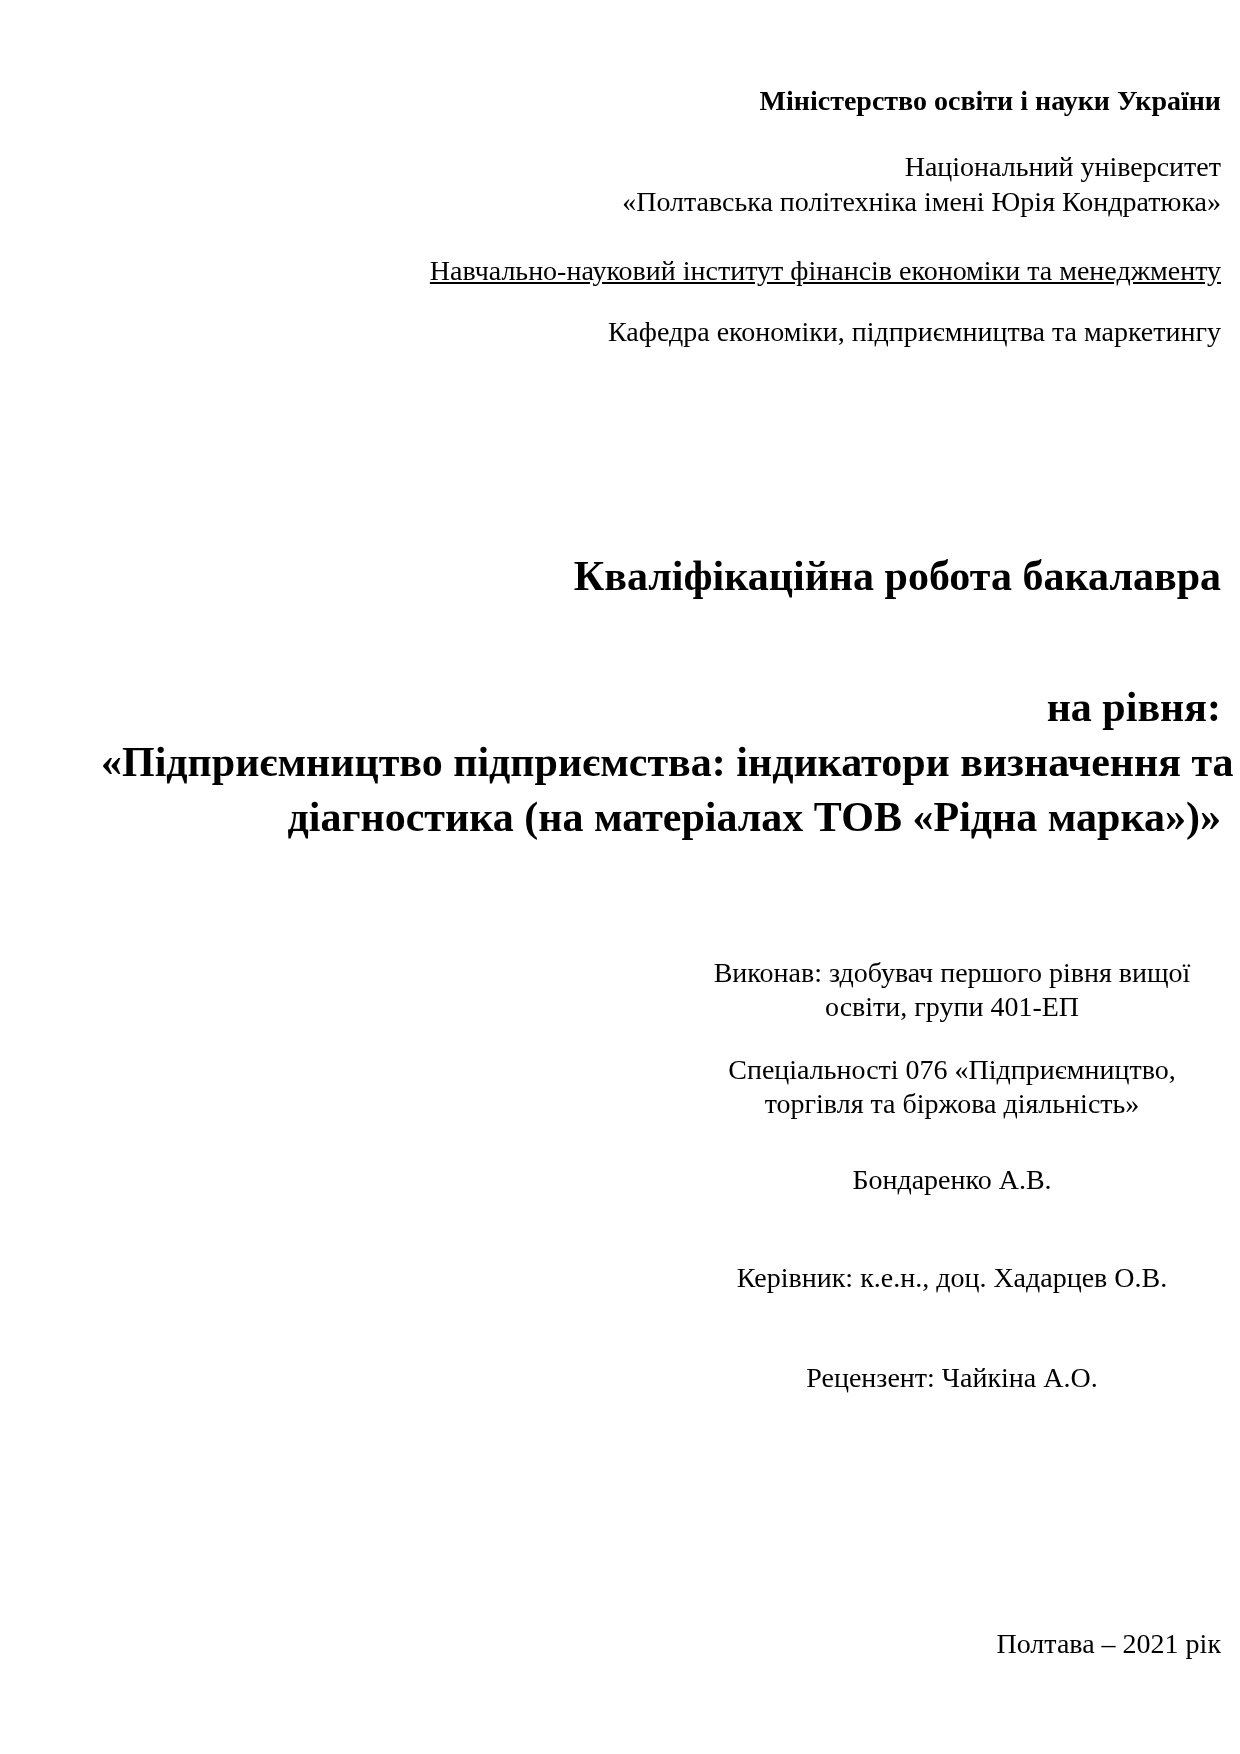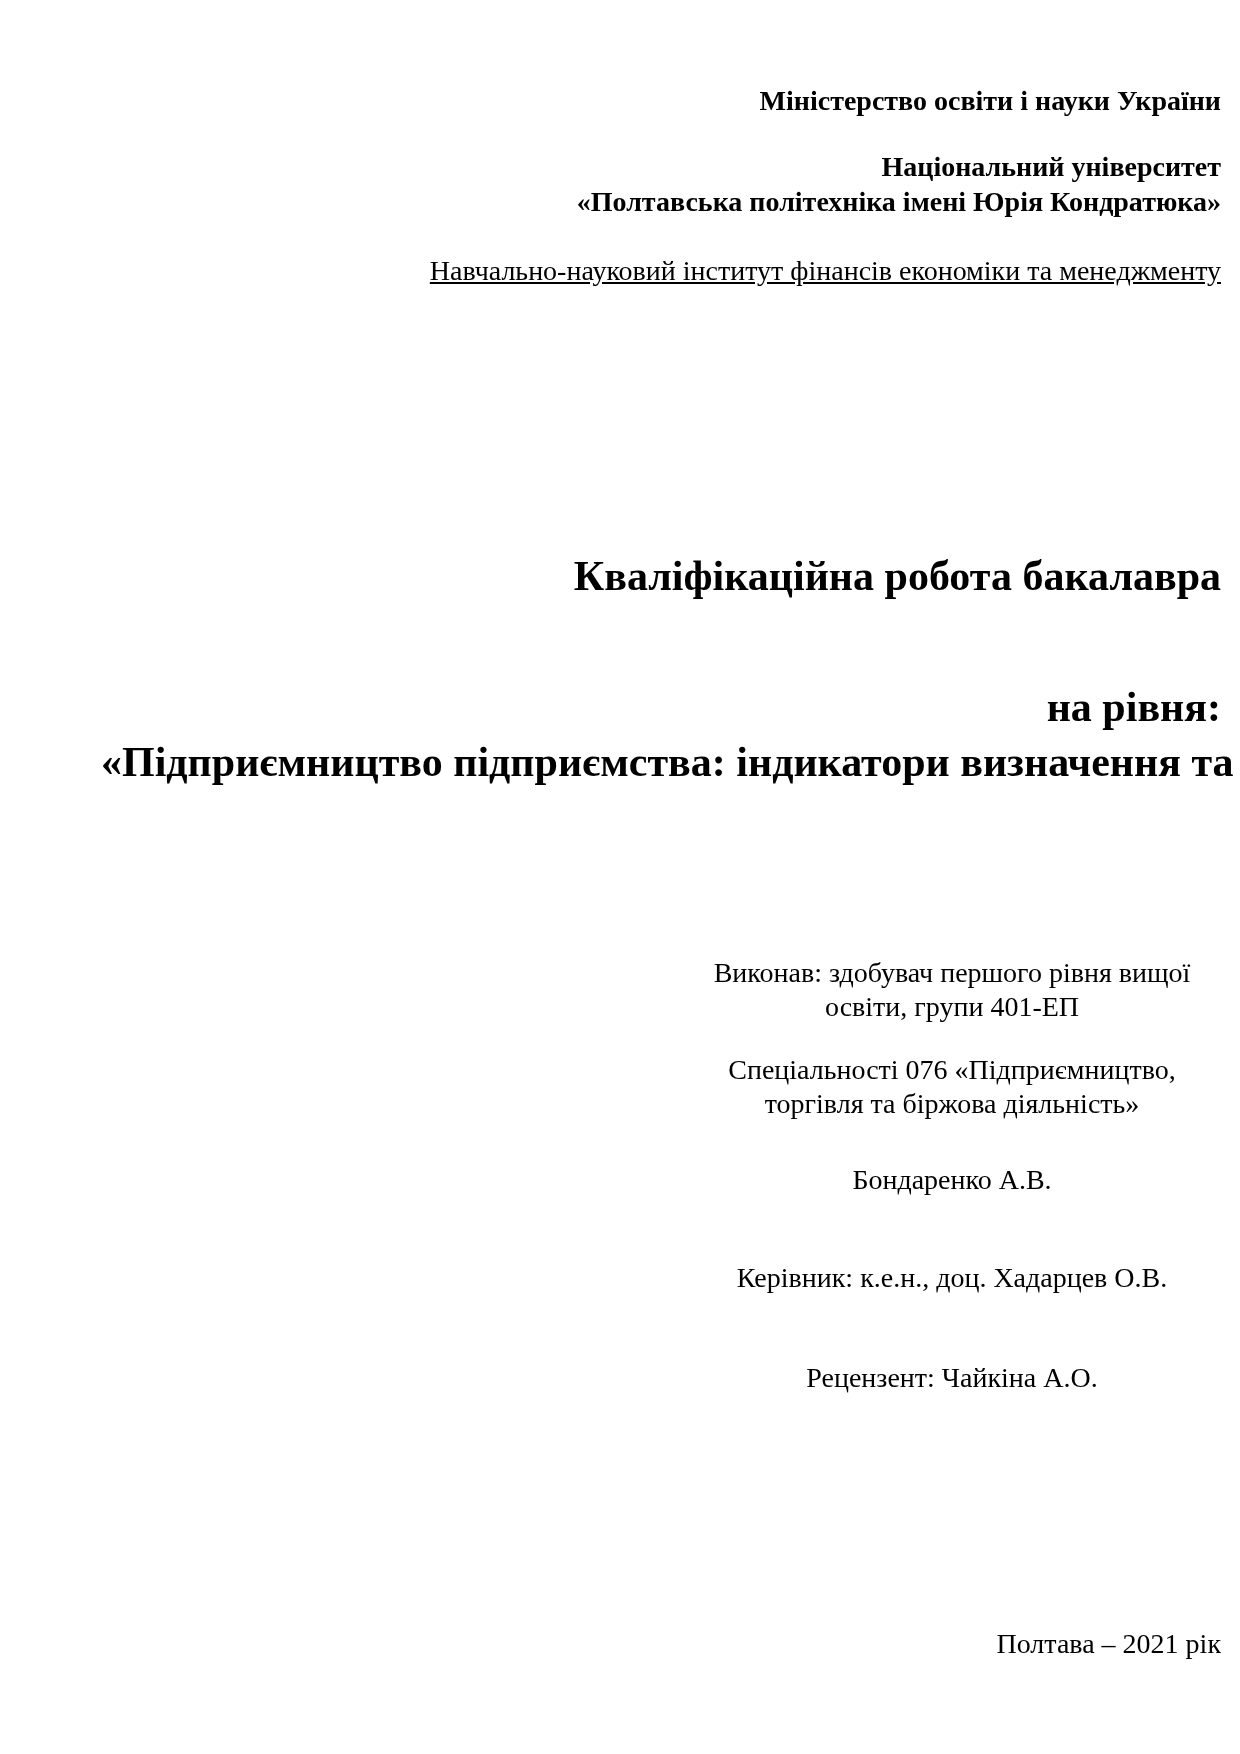"Національний університет" .university { font-weight: bold -> none }
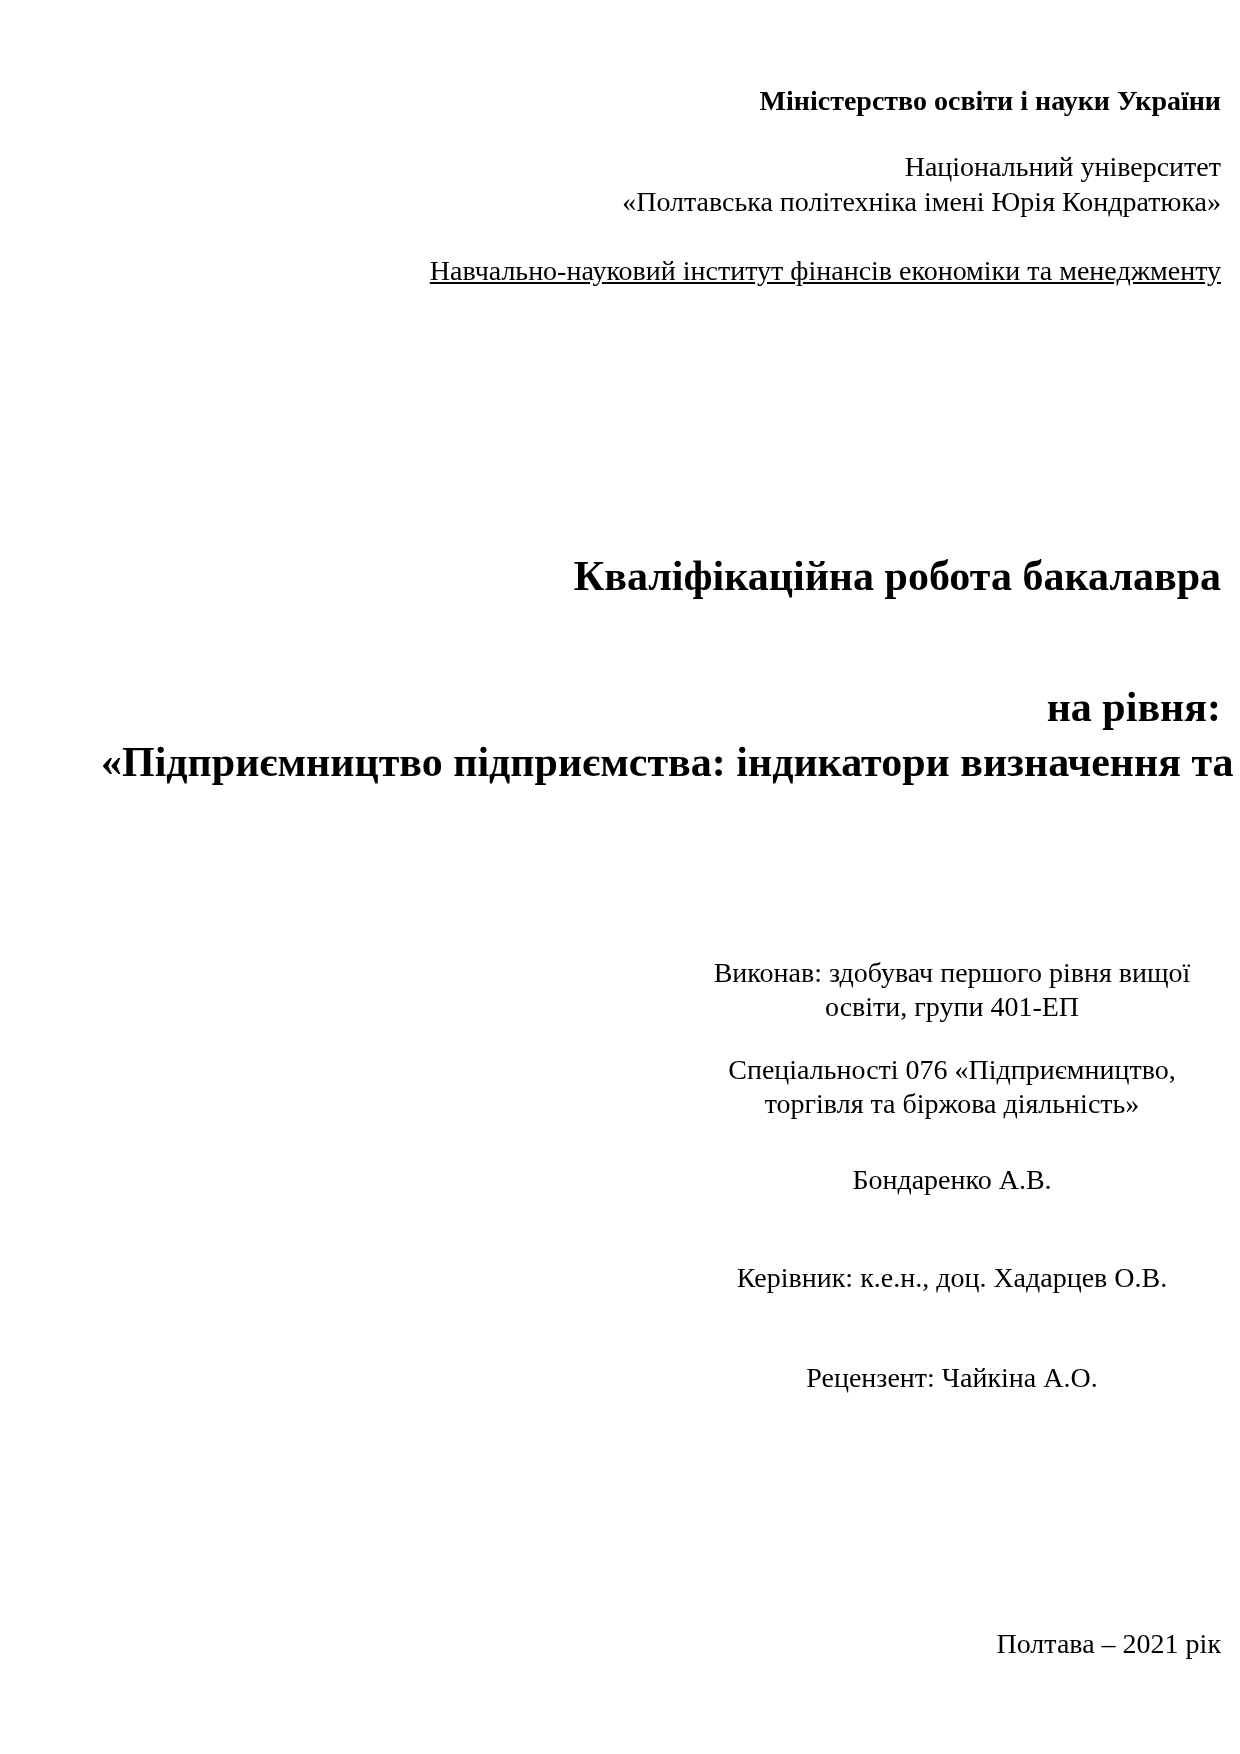"Кафедра економіки, підприємництва та" div.centered { html: none -> <div>Кафедра економіки, підприємництва та маркетингу</div> }
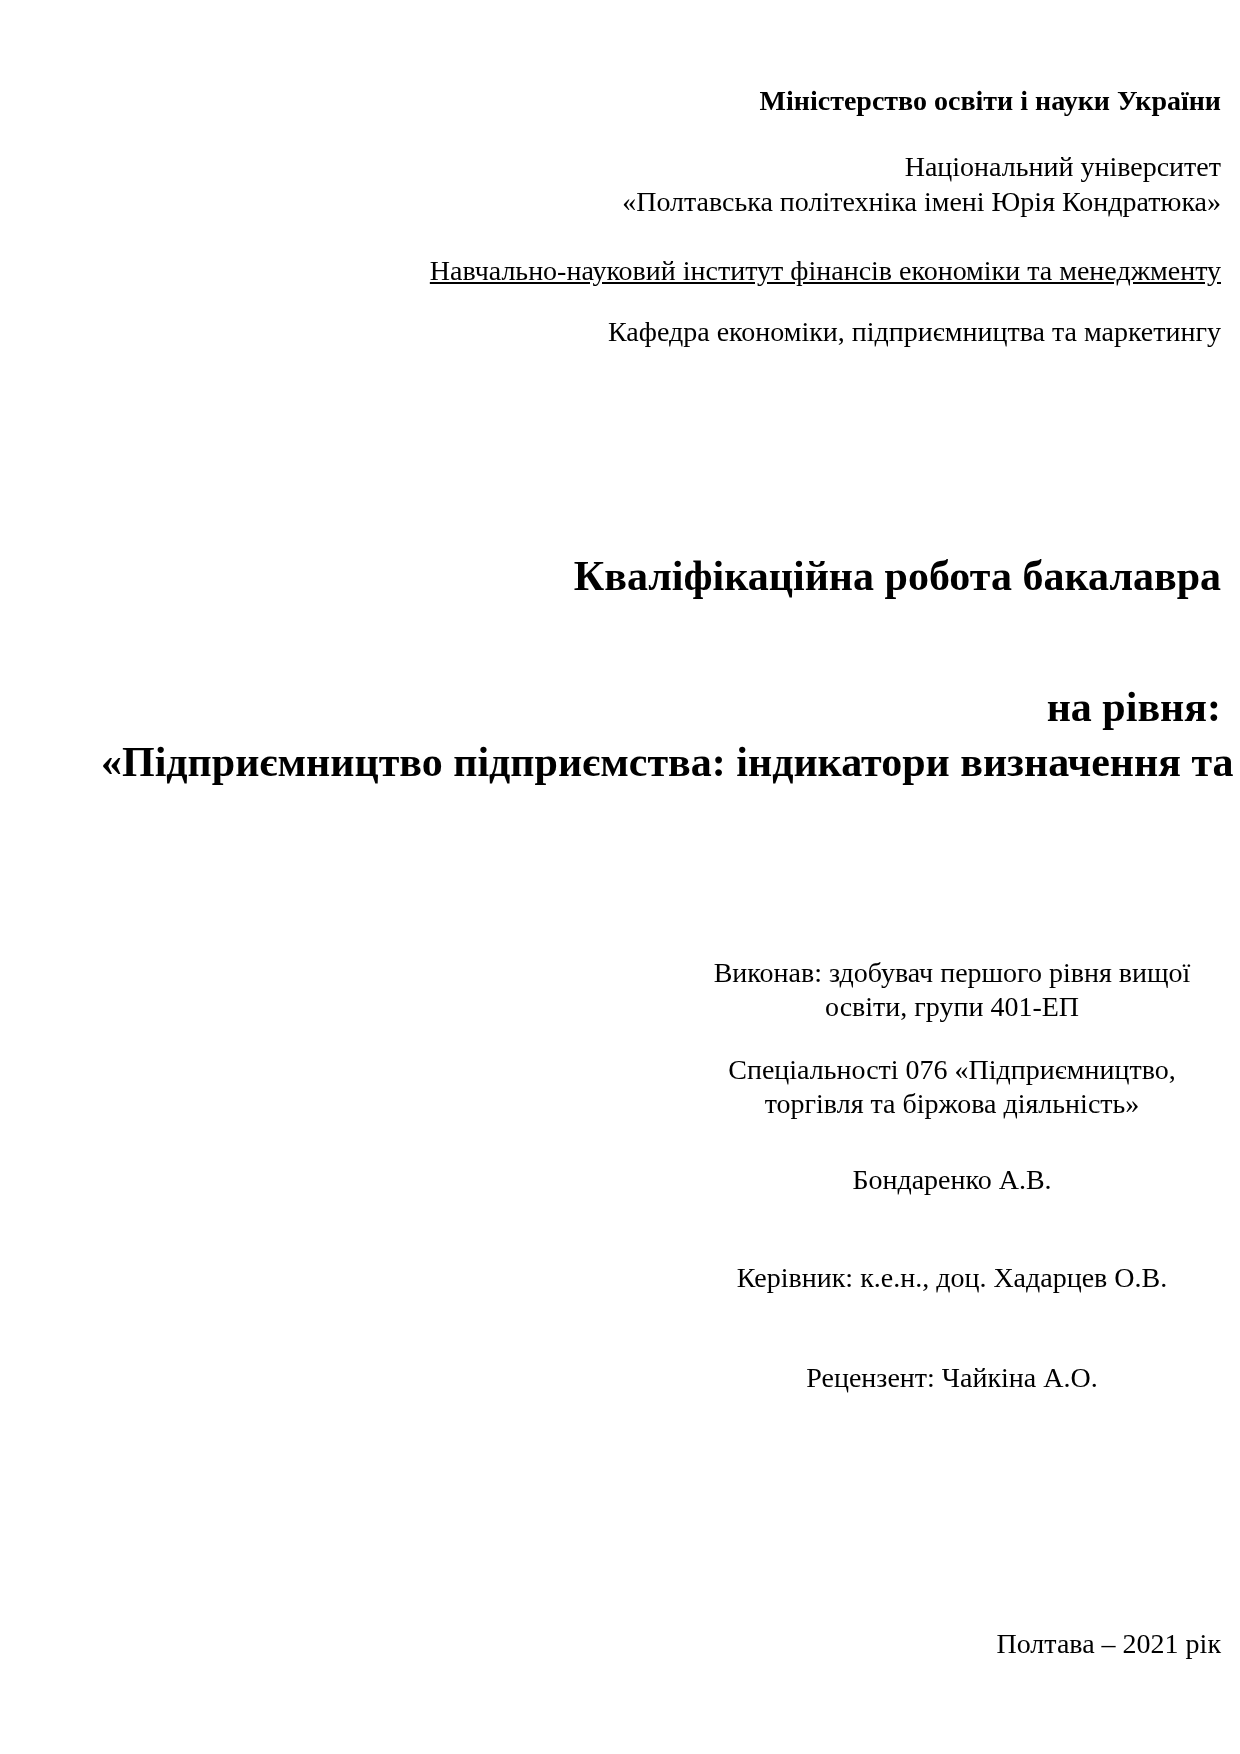"діагностика (на матеріалах ТОВ «Рідна" div { html: none -> <div>діагностика (на матеріалах ТОВ «Рідна марка»)»</div> }
